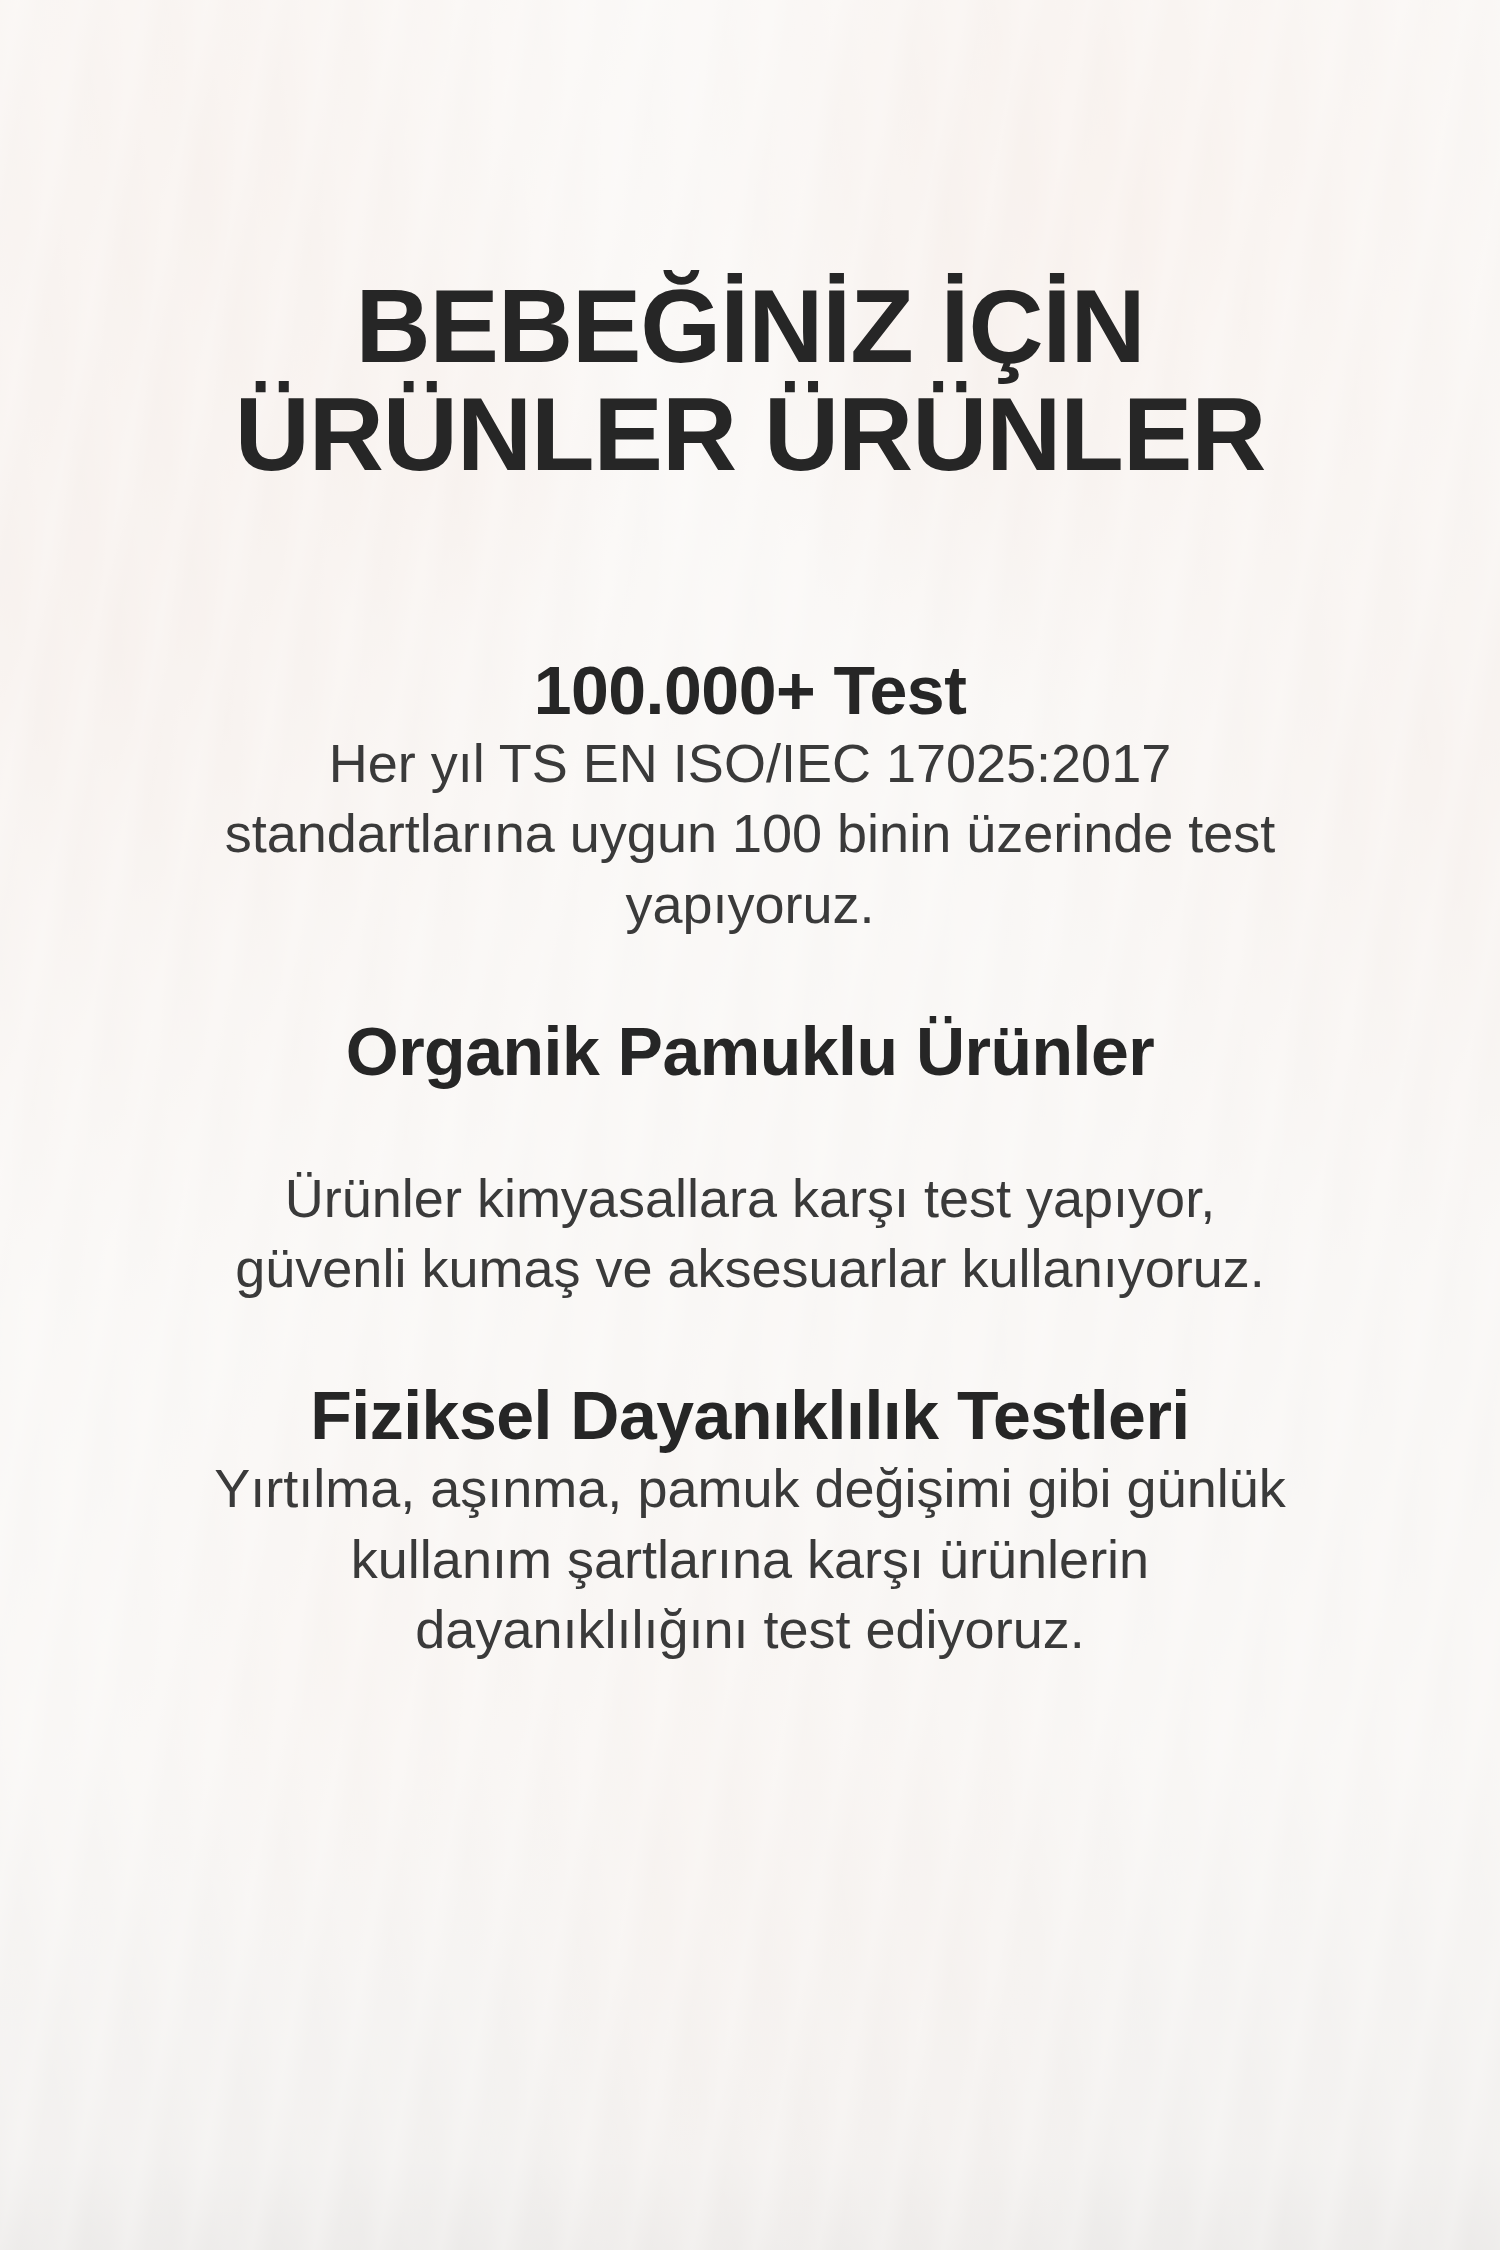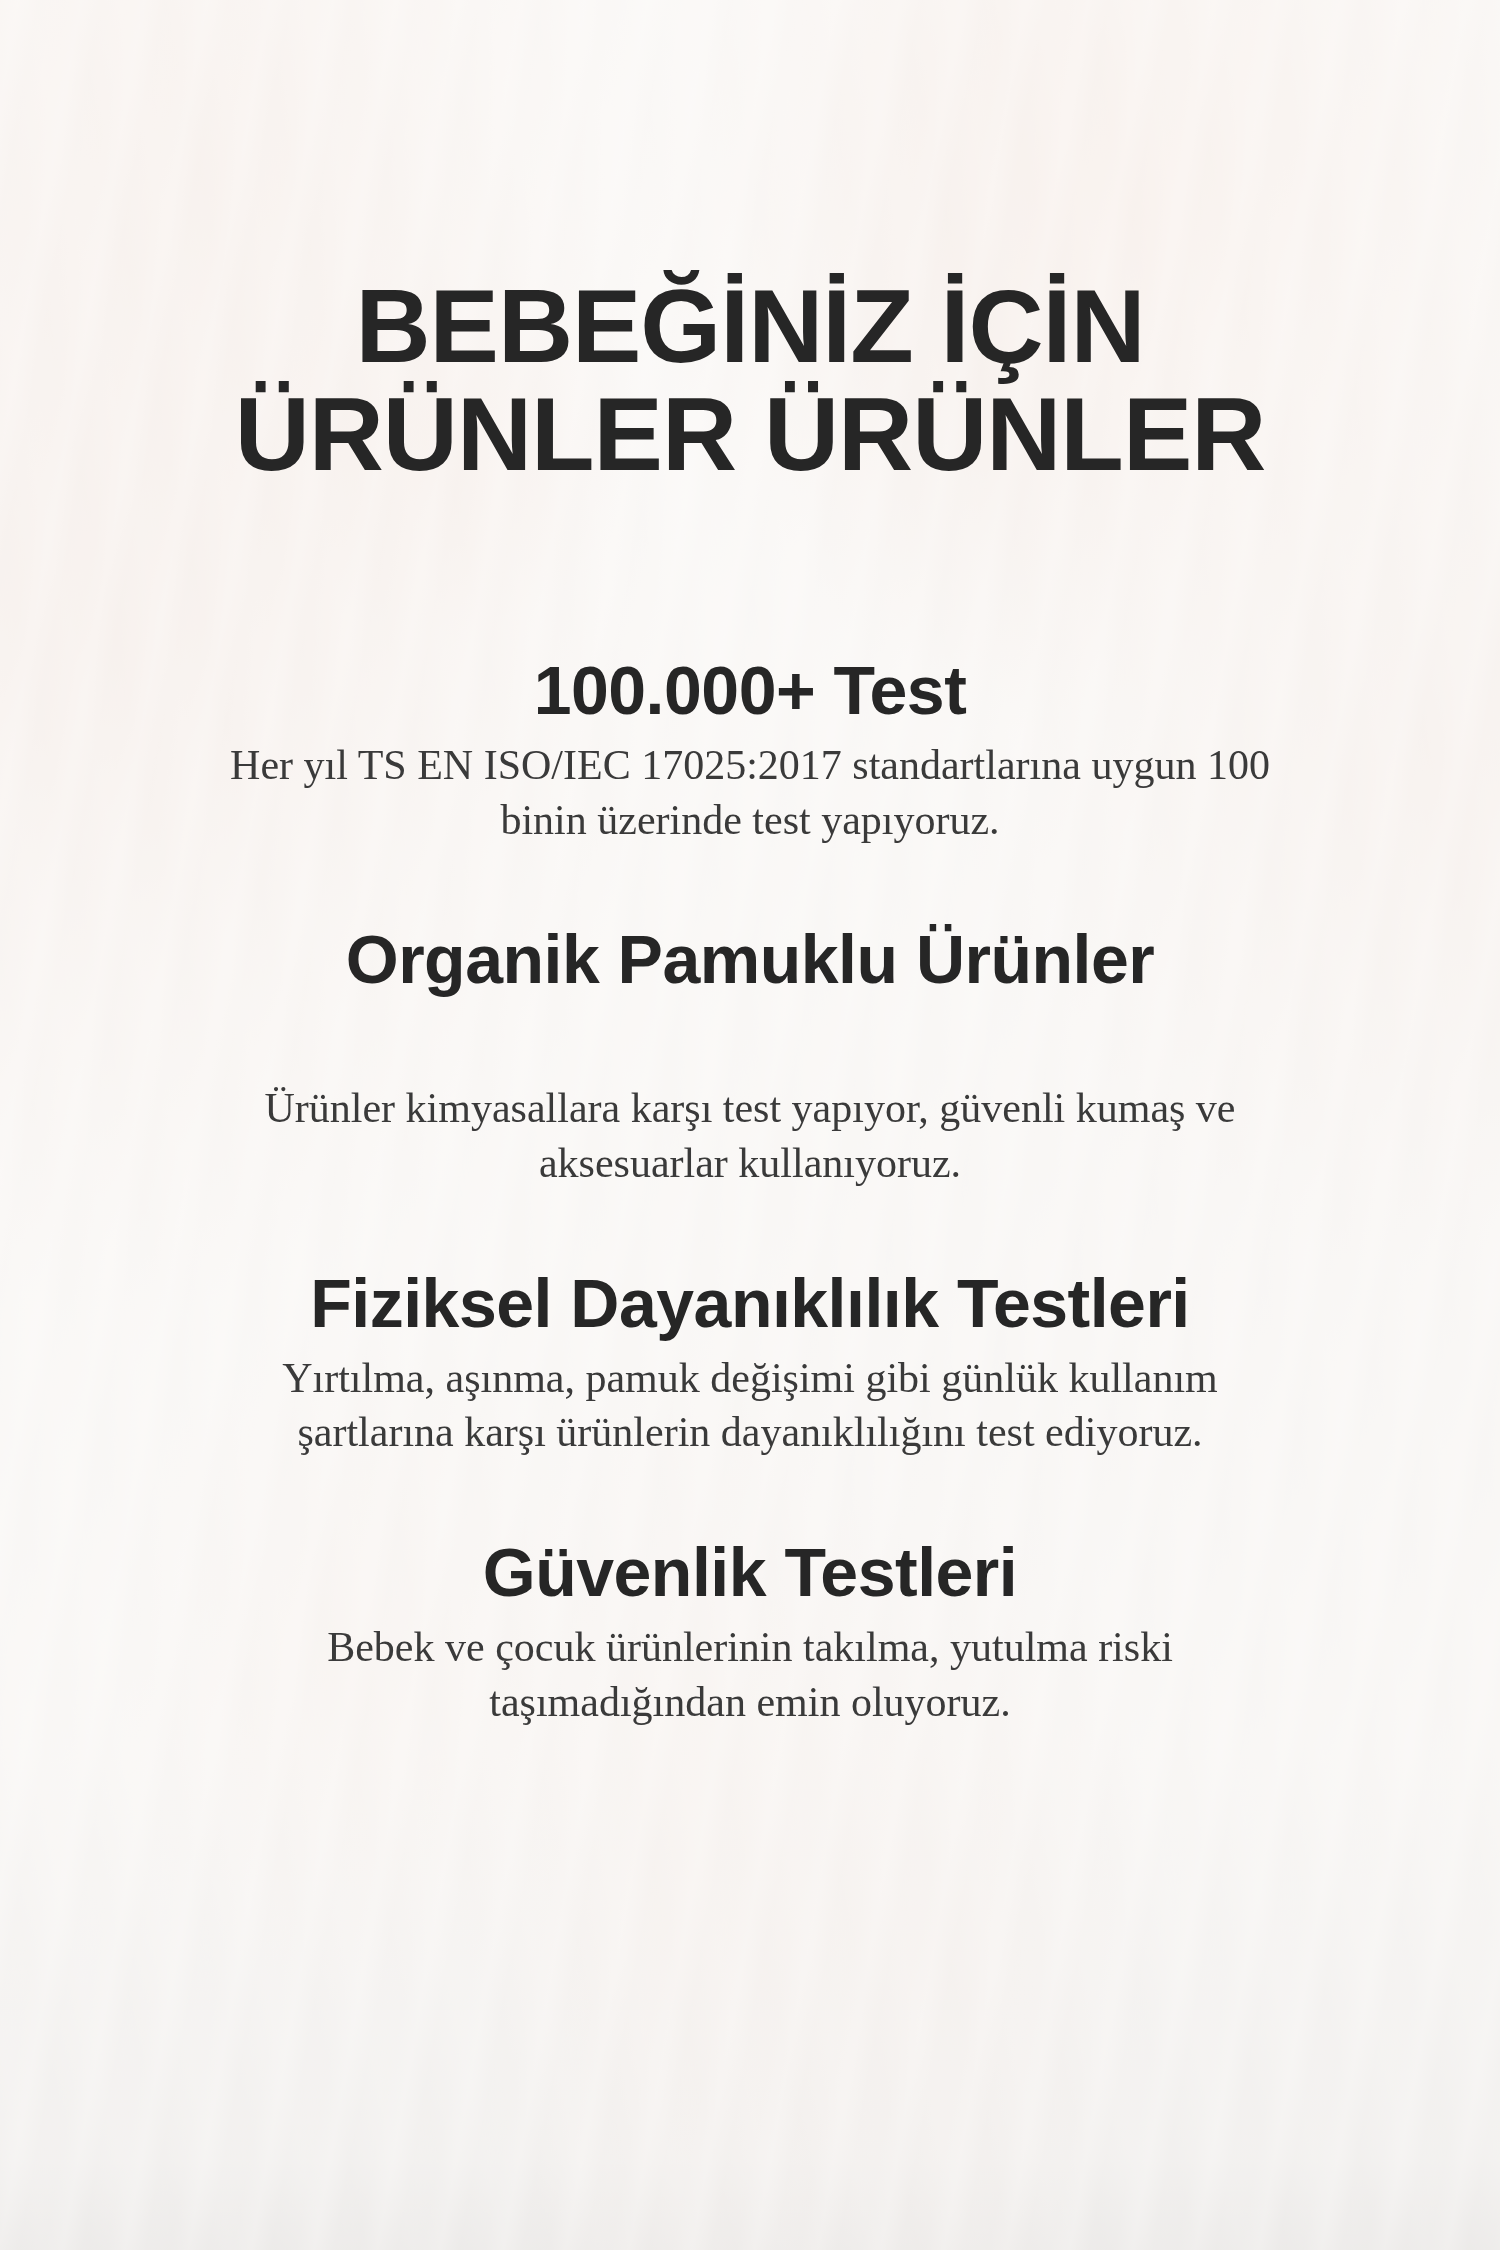"Her yıl TS EN ISO/IEC" .block-desc { font-family: Liberation Serif, serif -> none; font-size: 42px -> 54px; margin-top: 10px -> 0 }
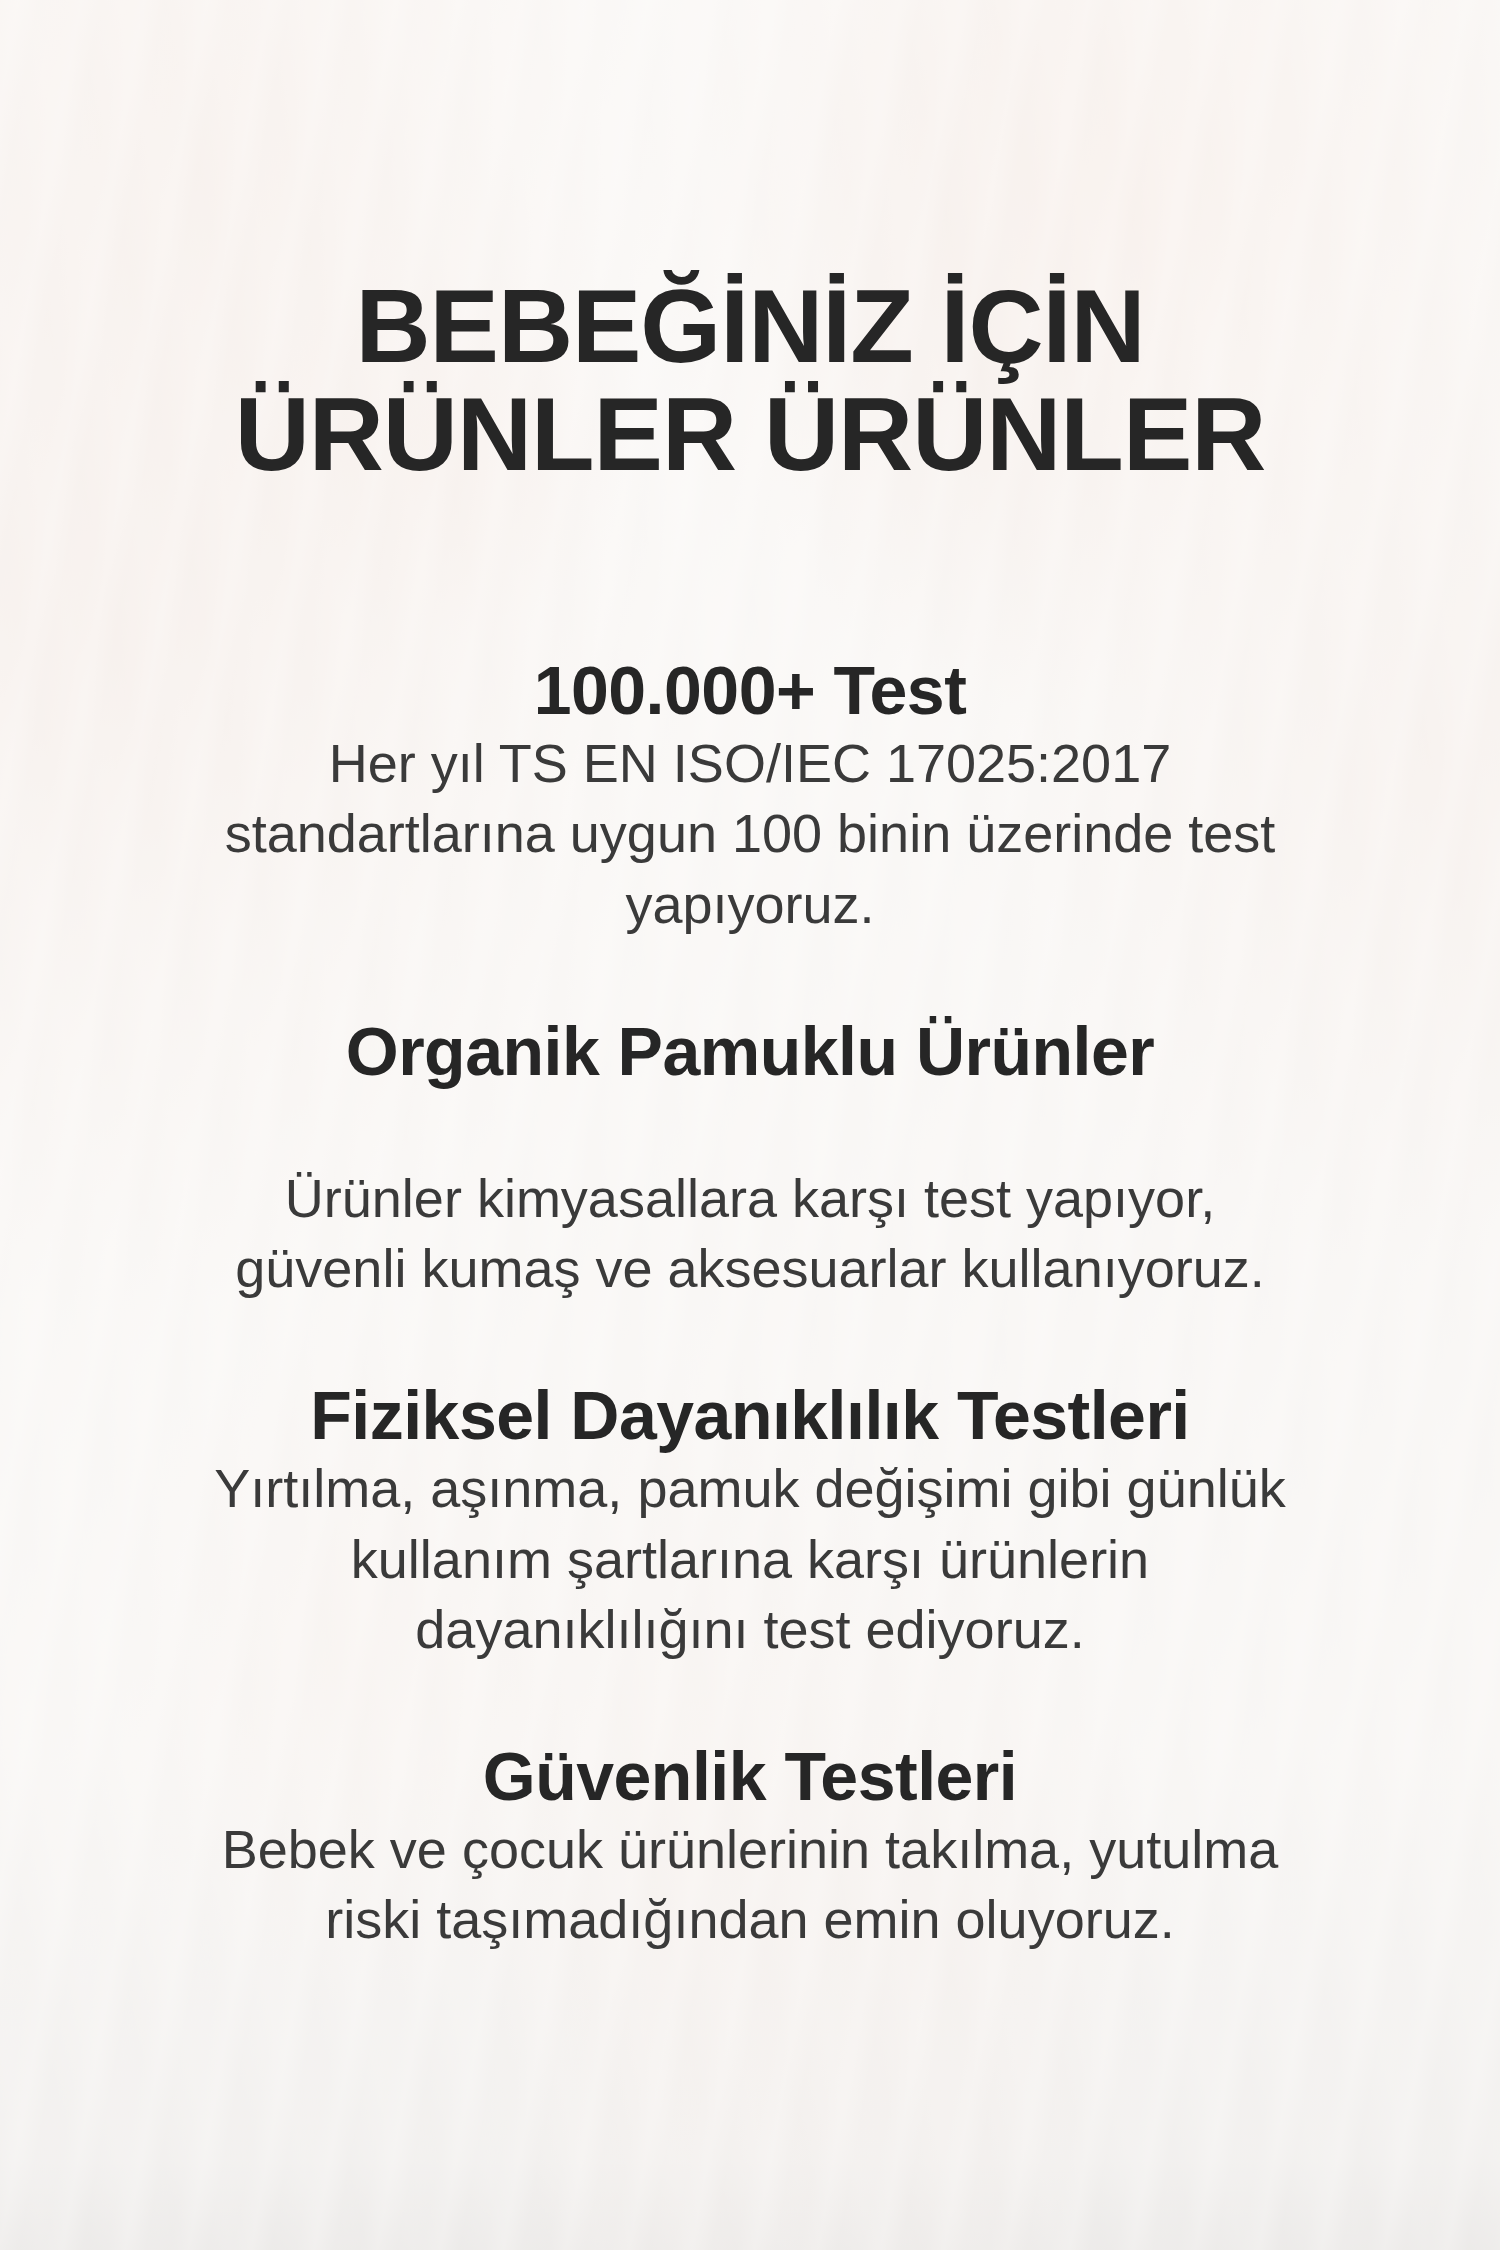"Güvenlik Testleri" div.block { html: <div> <div>Güvenlik Testleri</div> <div>Bebek ve çocuk ürünlerinin takılma, yutulma riski taşımadığından emin oluyoruz.</div> </div> -> none }
